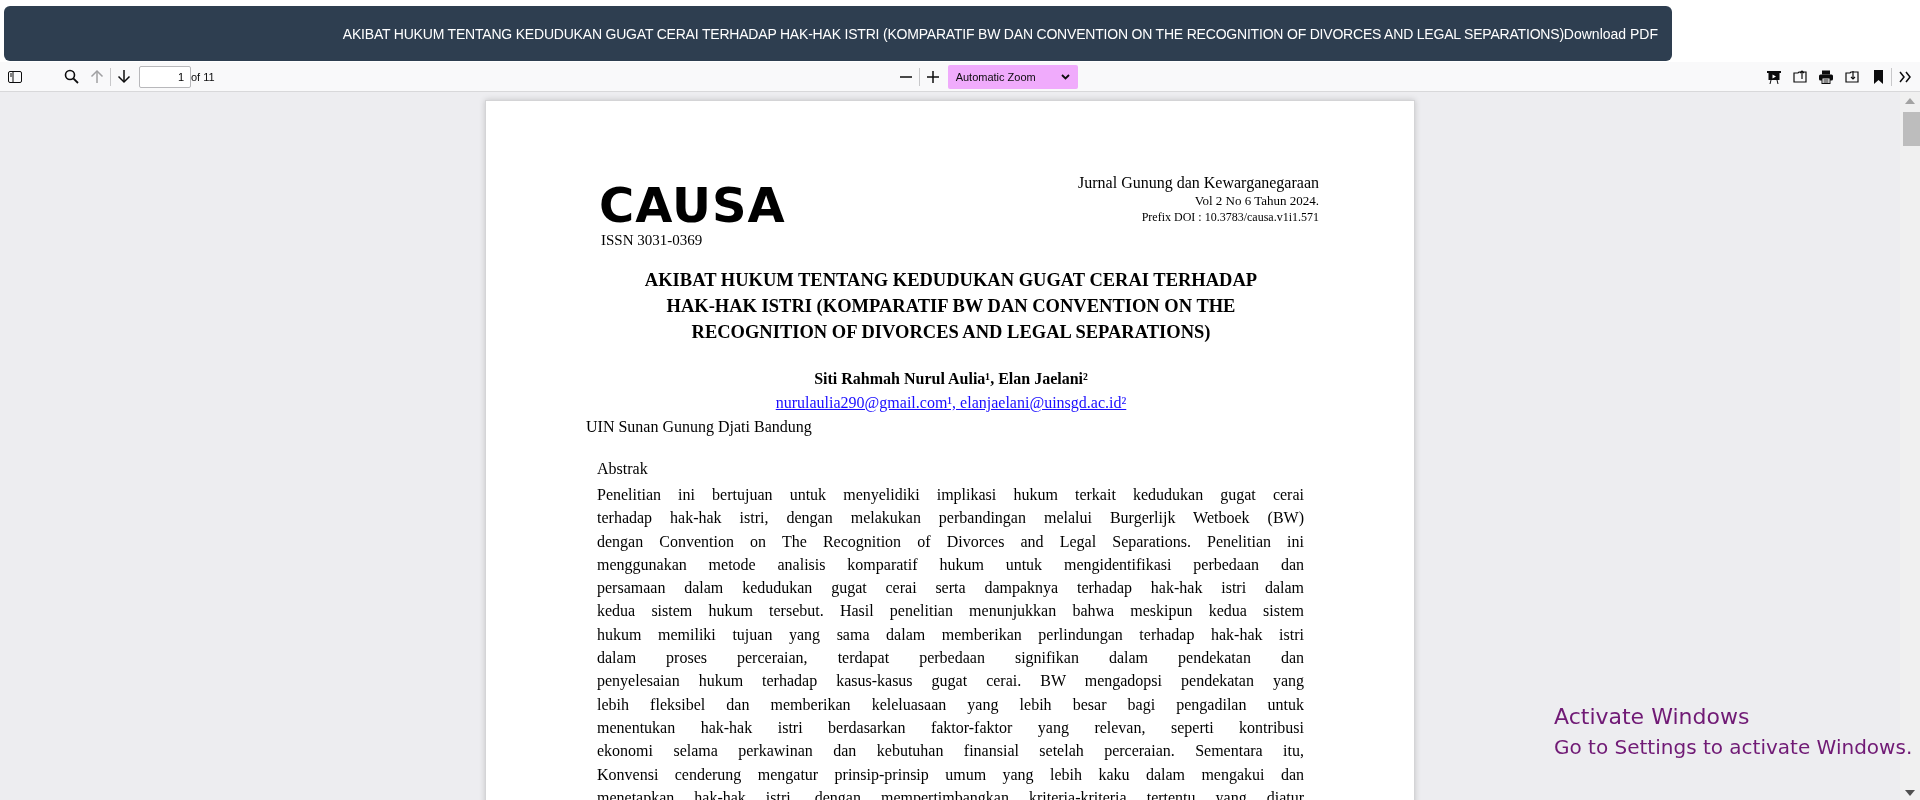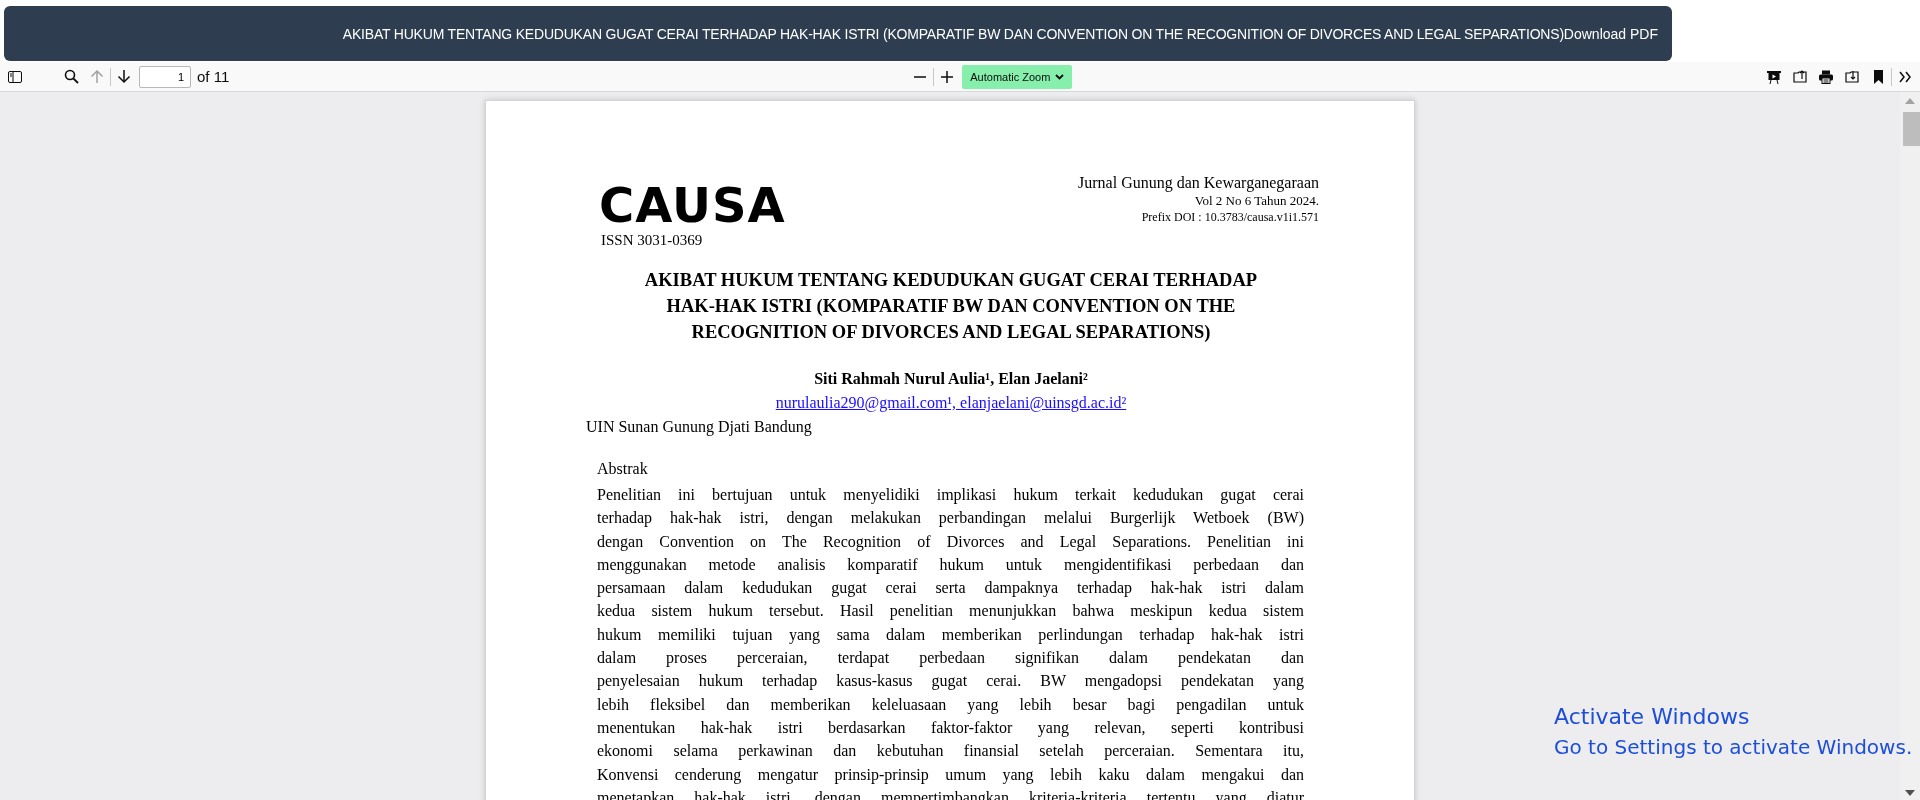"of 11" .of-pages { font-size: 15px -> 11px; margin-left: 6px -> none }
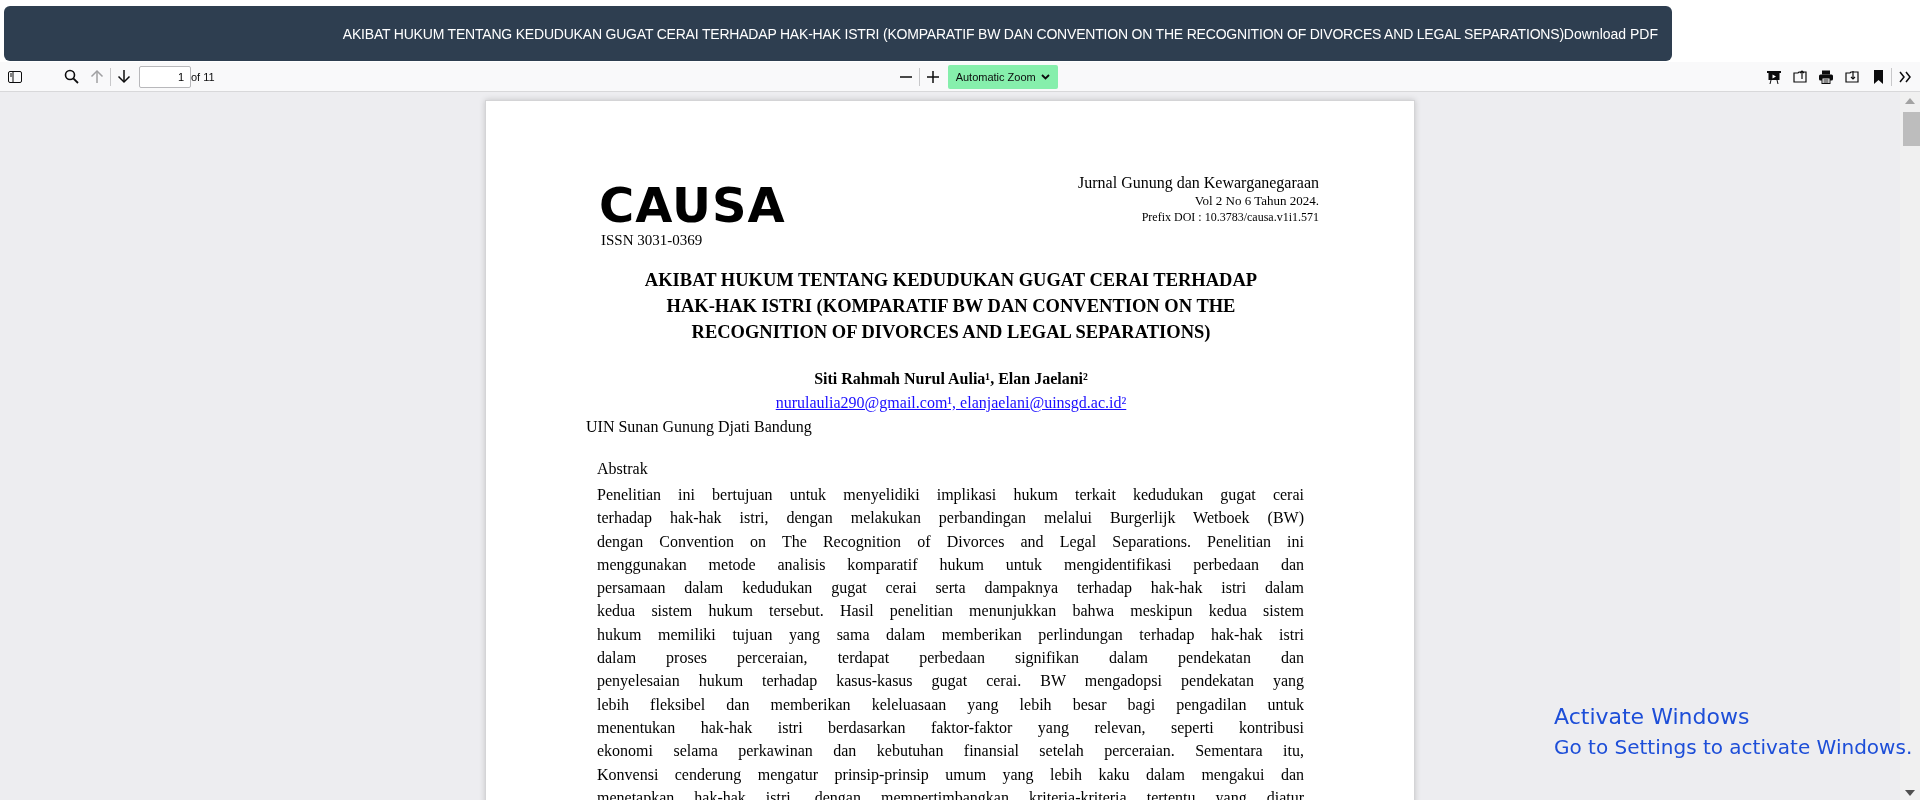"Automatic Zoom" .zoom-select { background: #86efac -> #f0abfc; width: 110px -> 130px }
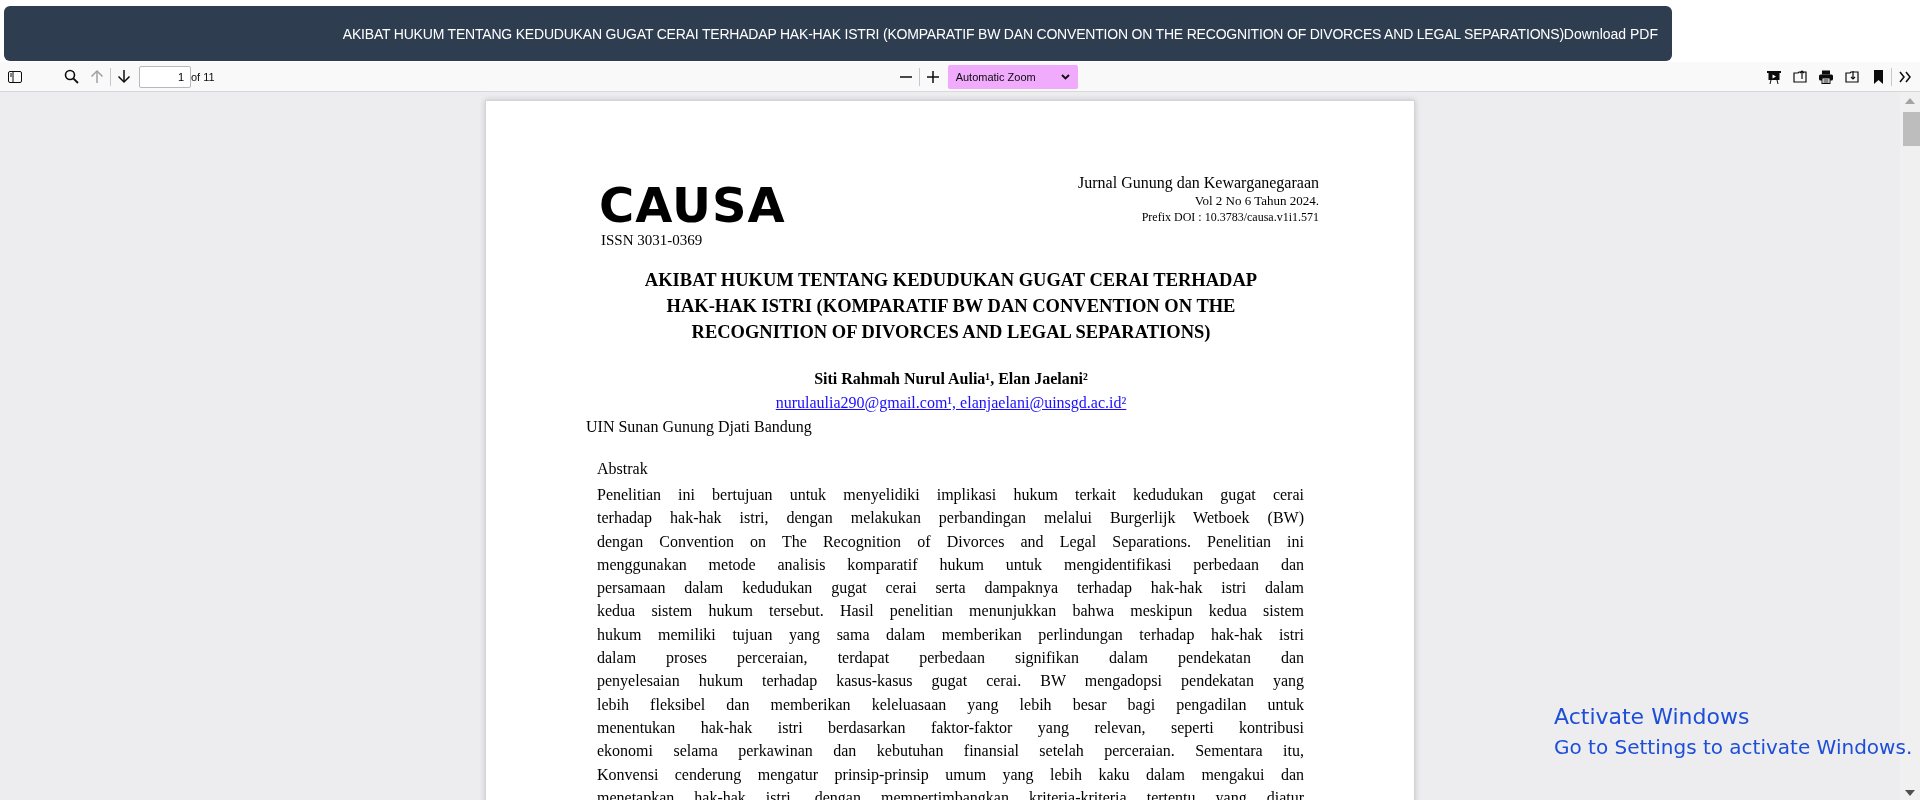"Activate Windows" .watermark { color: #1d4ed8 -> #701a75 }
